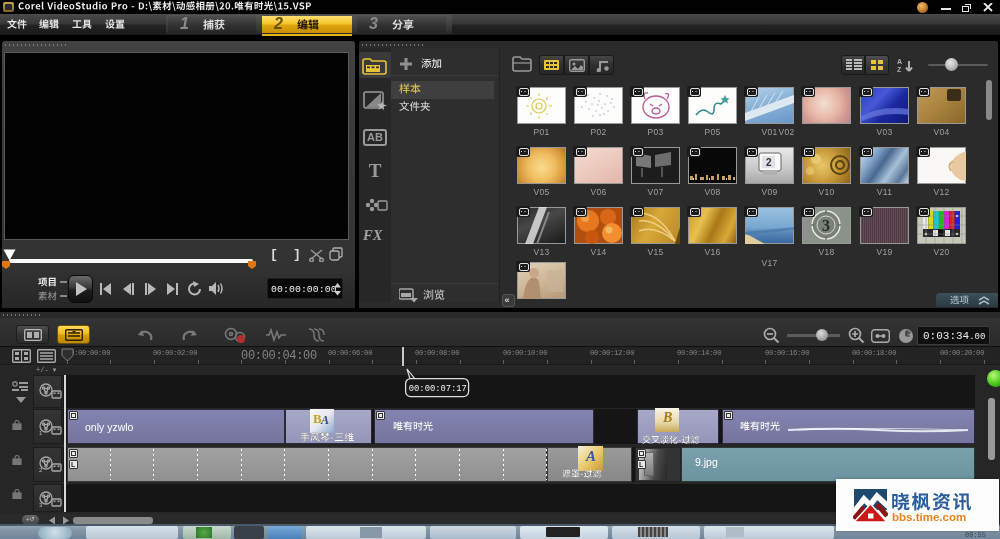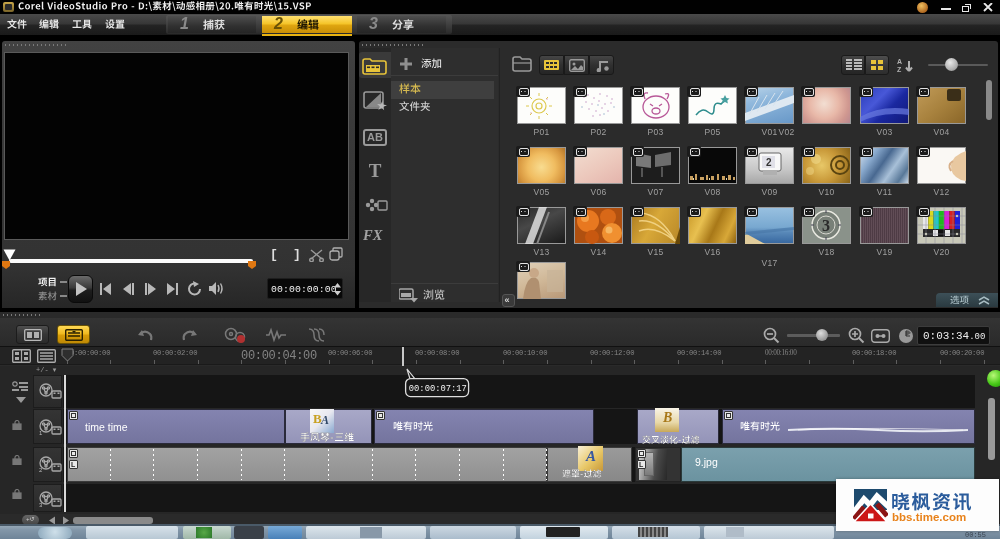"00:00:16:00" div.abs { font-family: Liberation Serif, serif -> Liberation Mono, monospace }
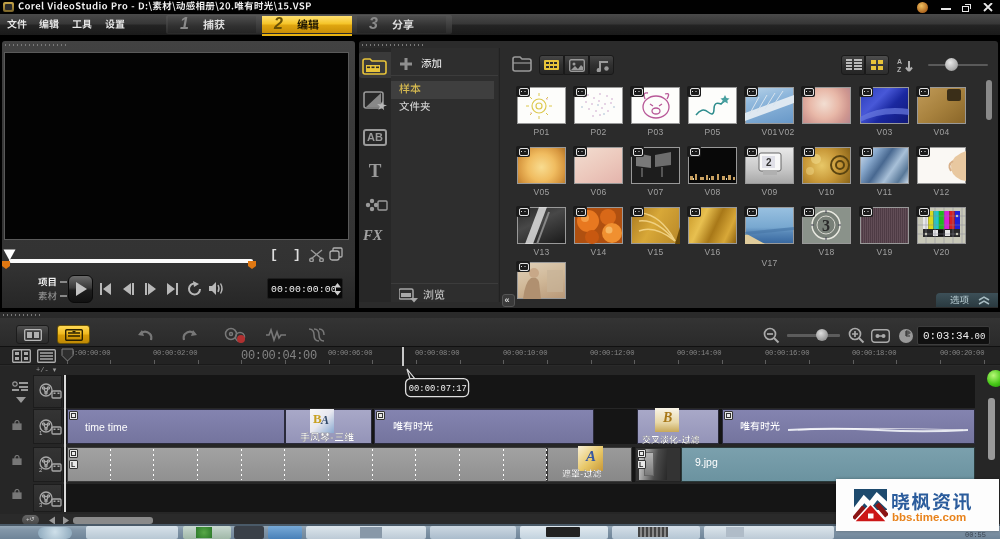"time time" div.abs { text: time time -> only yzwlo }
